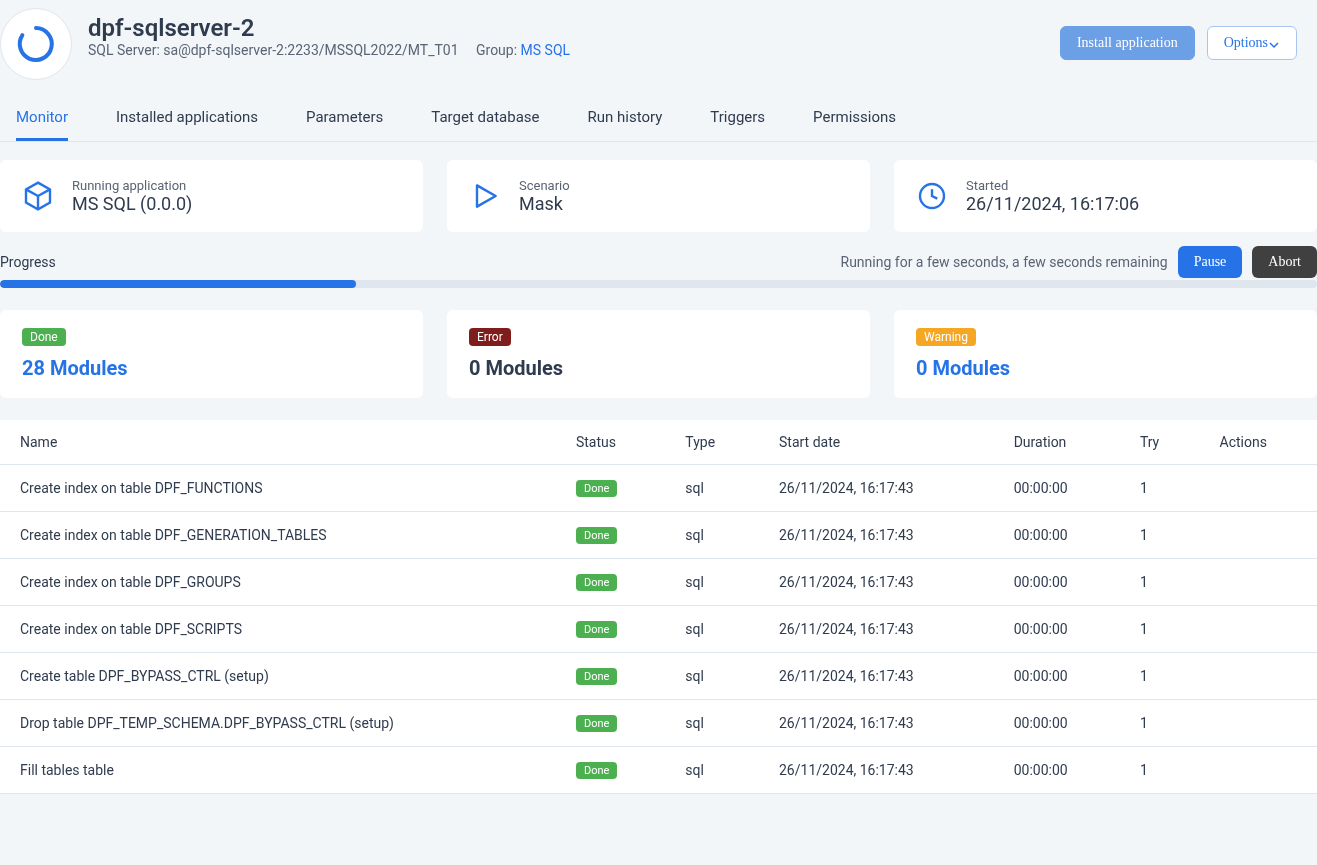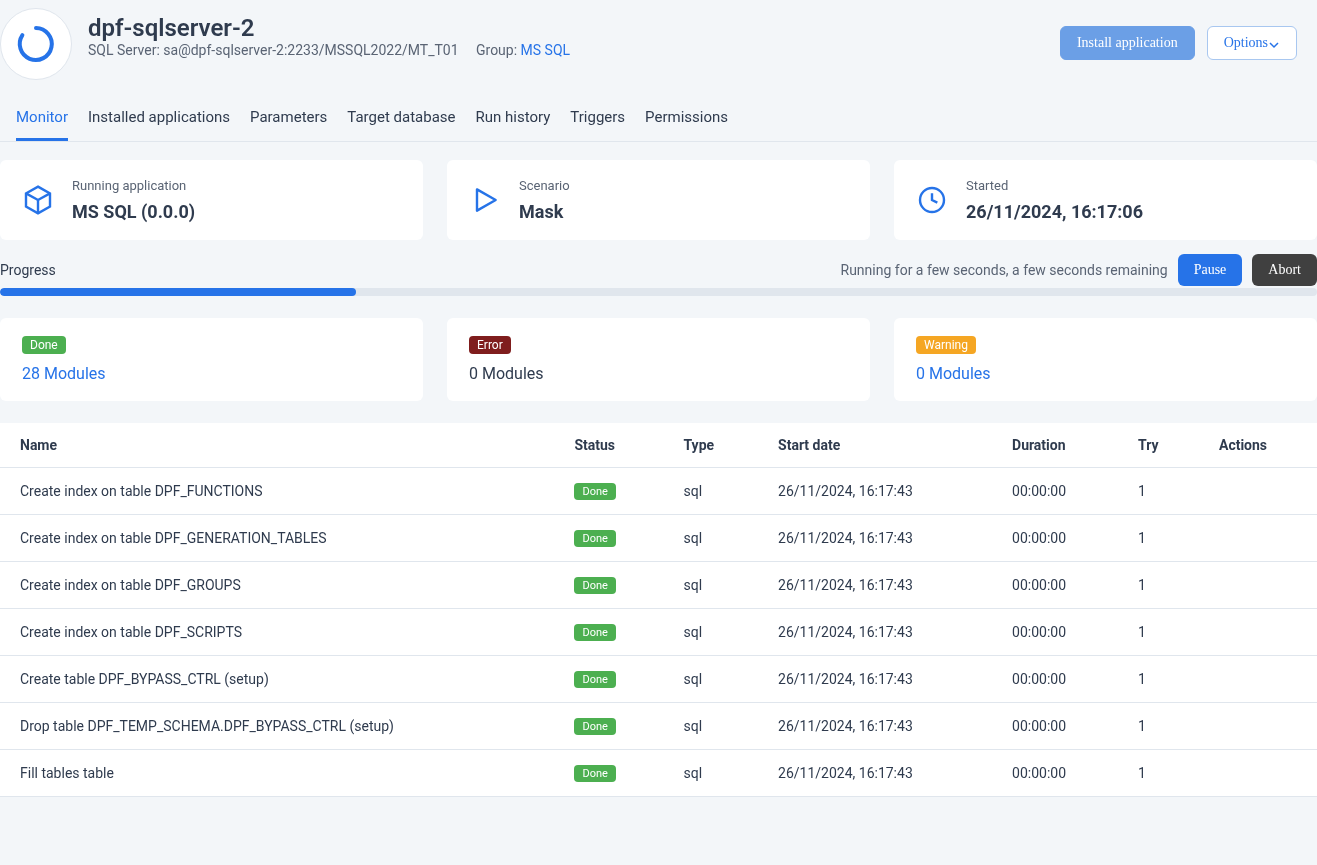"Monitor" .tabs { gap: 20px -> 48px }
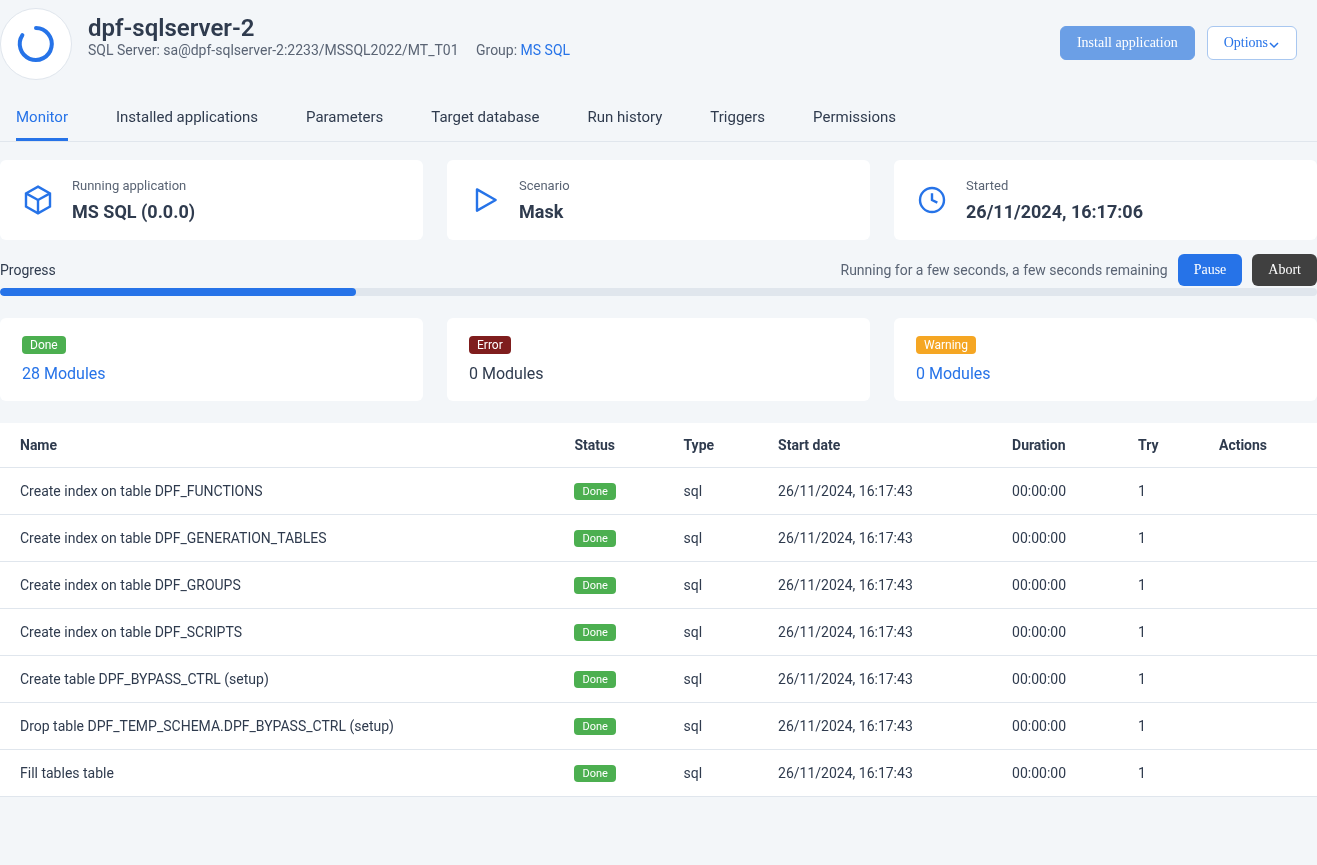"Running application" .info-card .card-text .label { margin-bottom: 8px -> 0 }
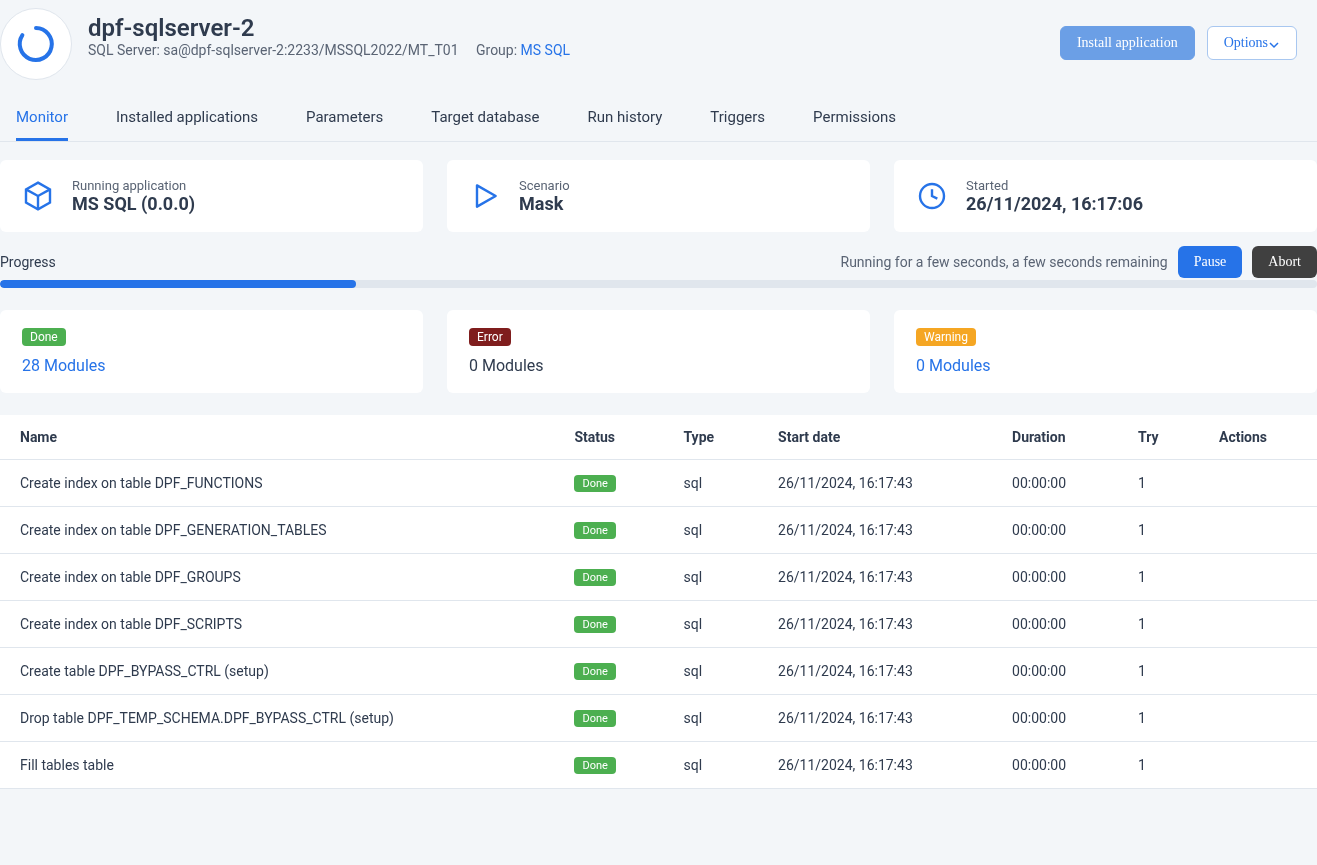"MS SQL (0.0.0)" .info-card .card-text .value { font-weight: 700 -> 400 }
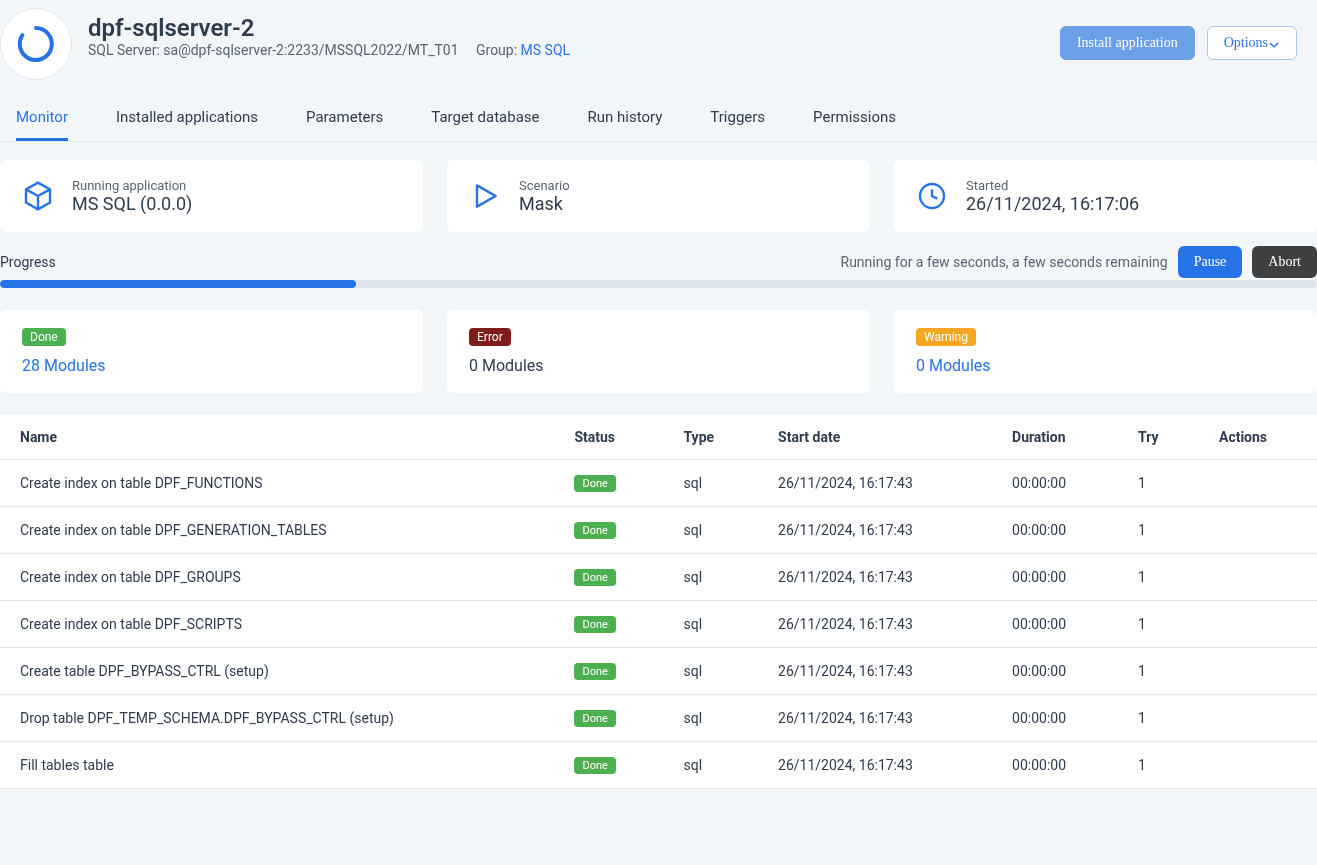"28 Modules" .status-card .count { font-size: 16px -> 20px; font-weight: 400 -> 700 }
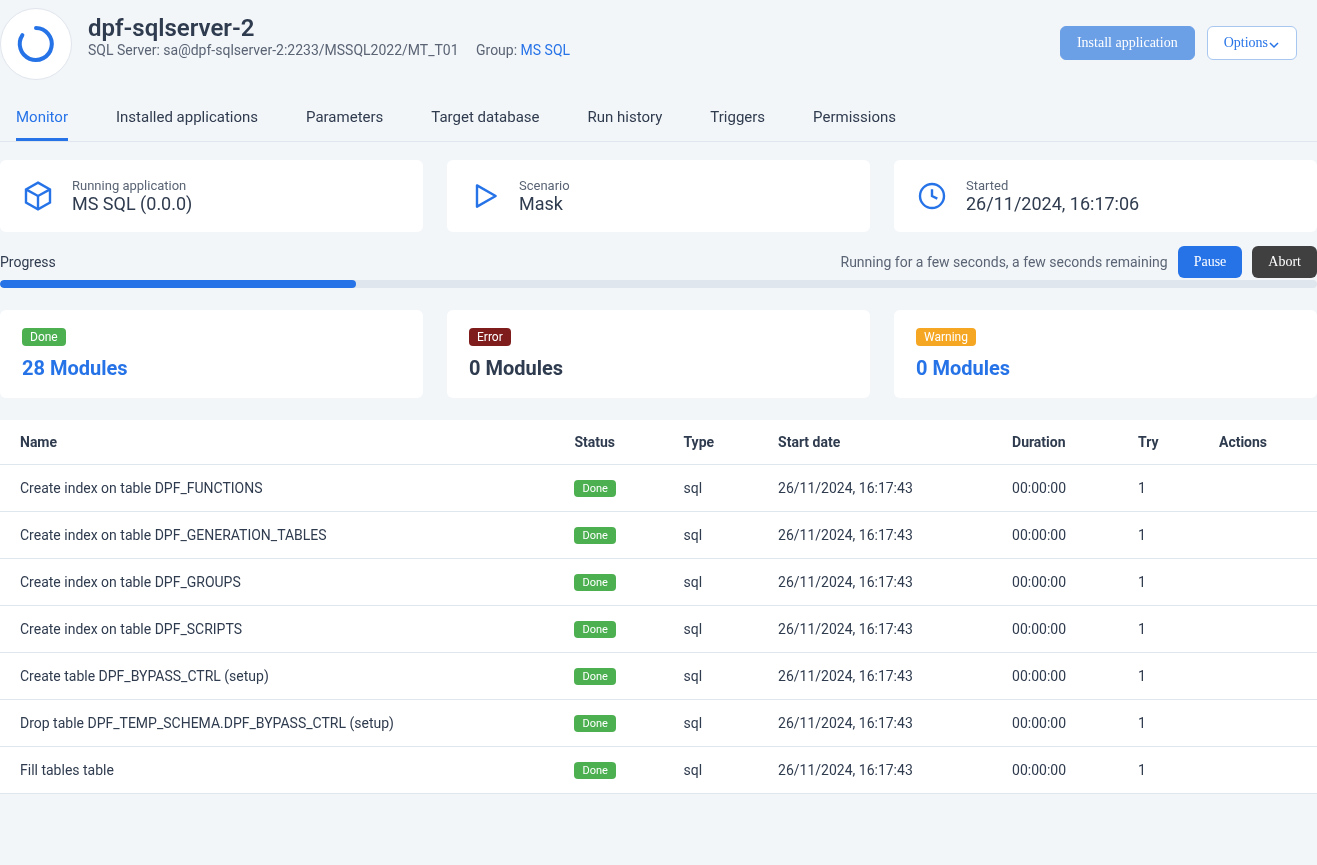"Name" th { font-weight: 700 -> 400 }
